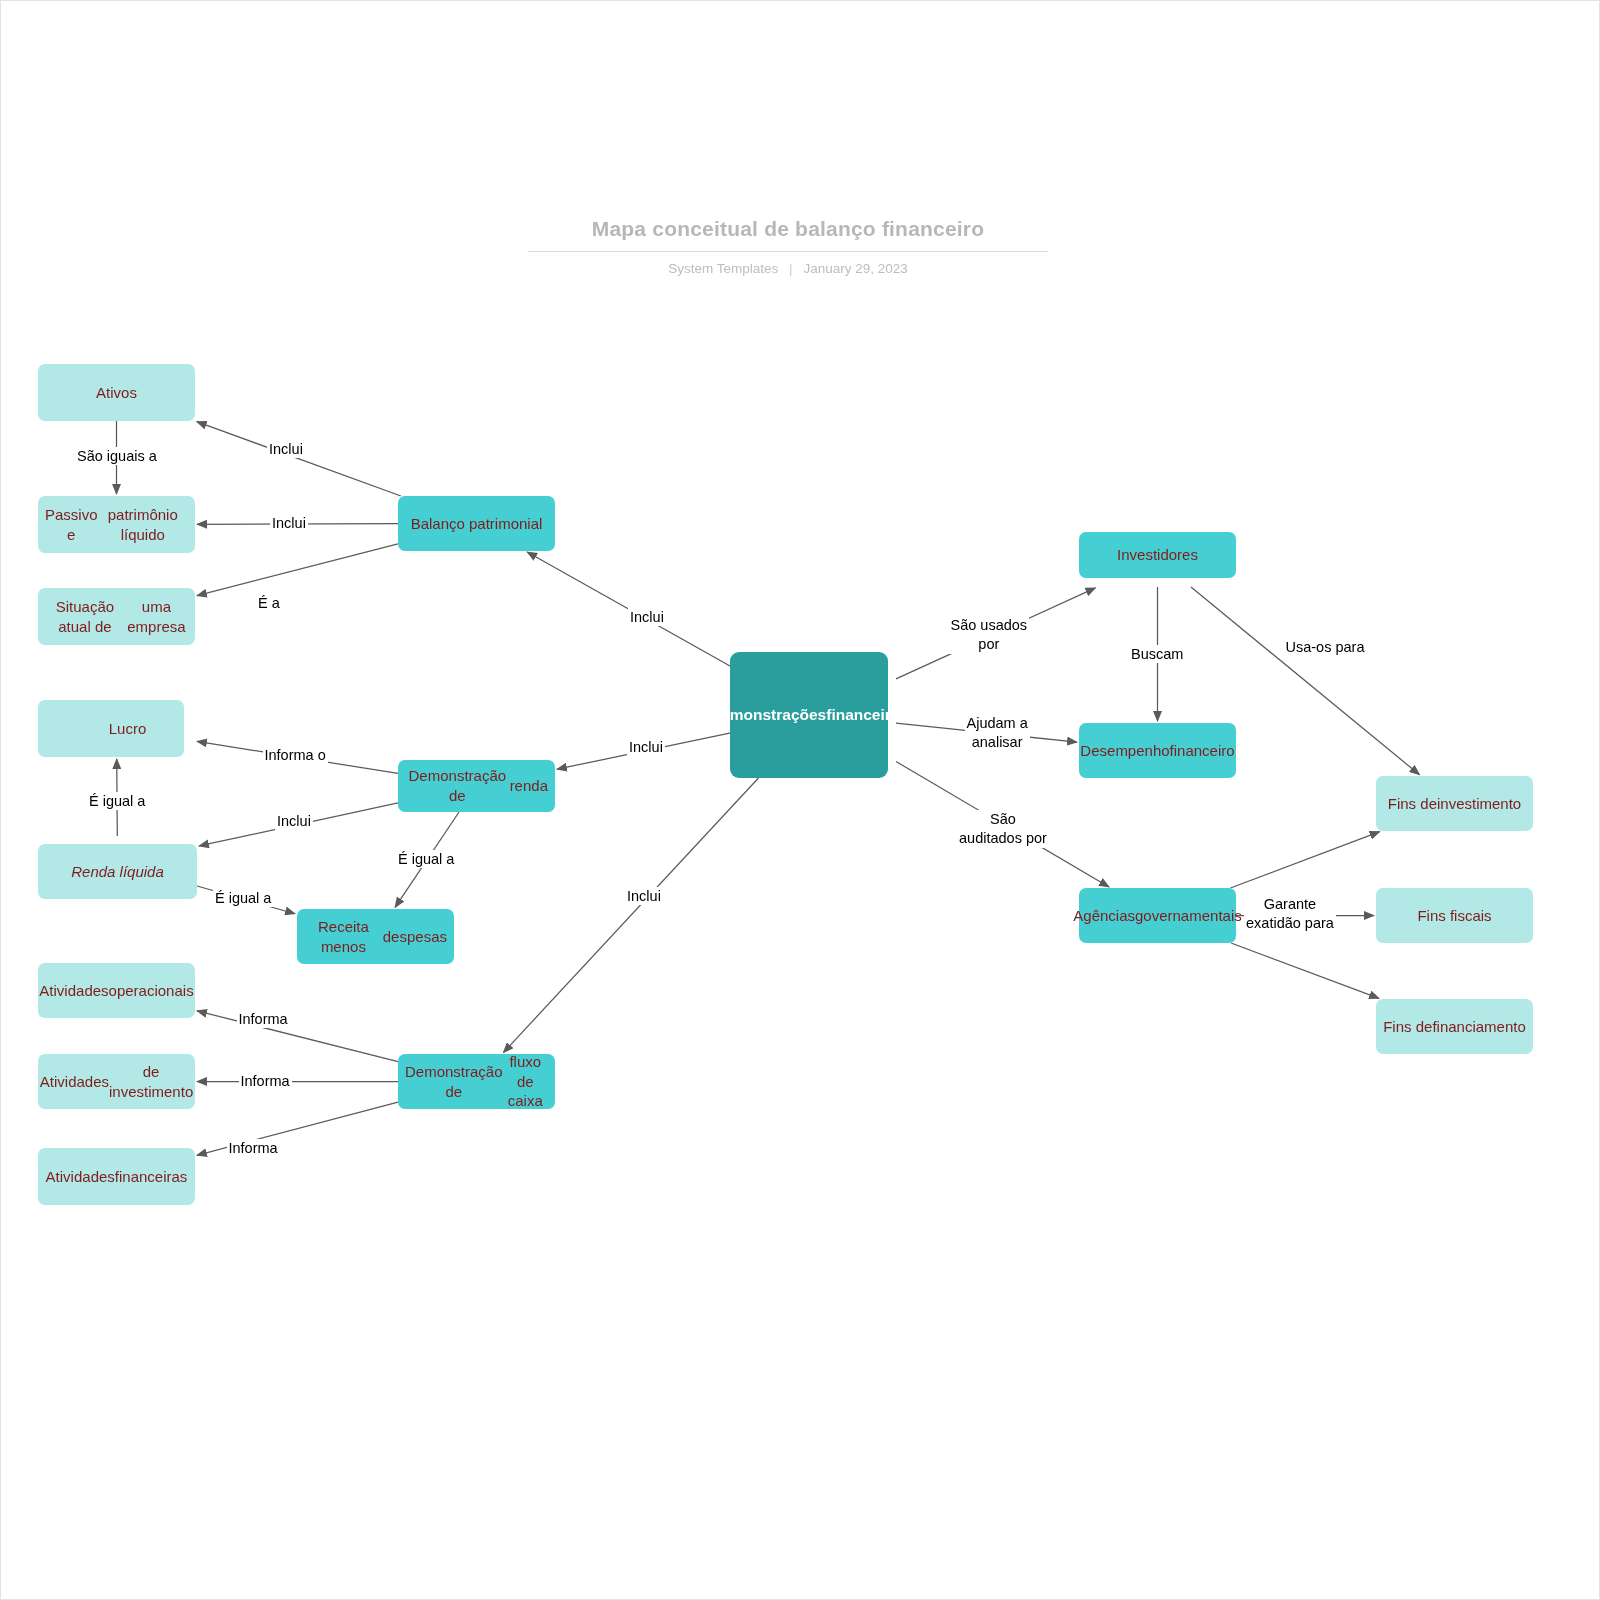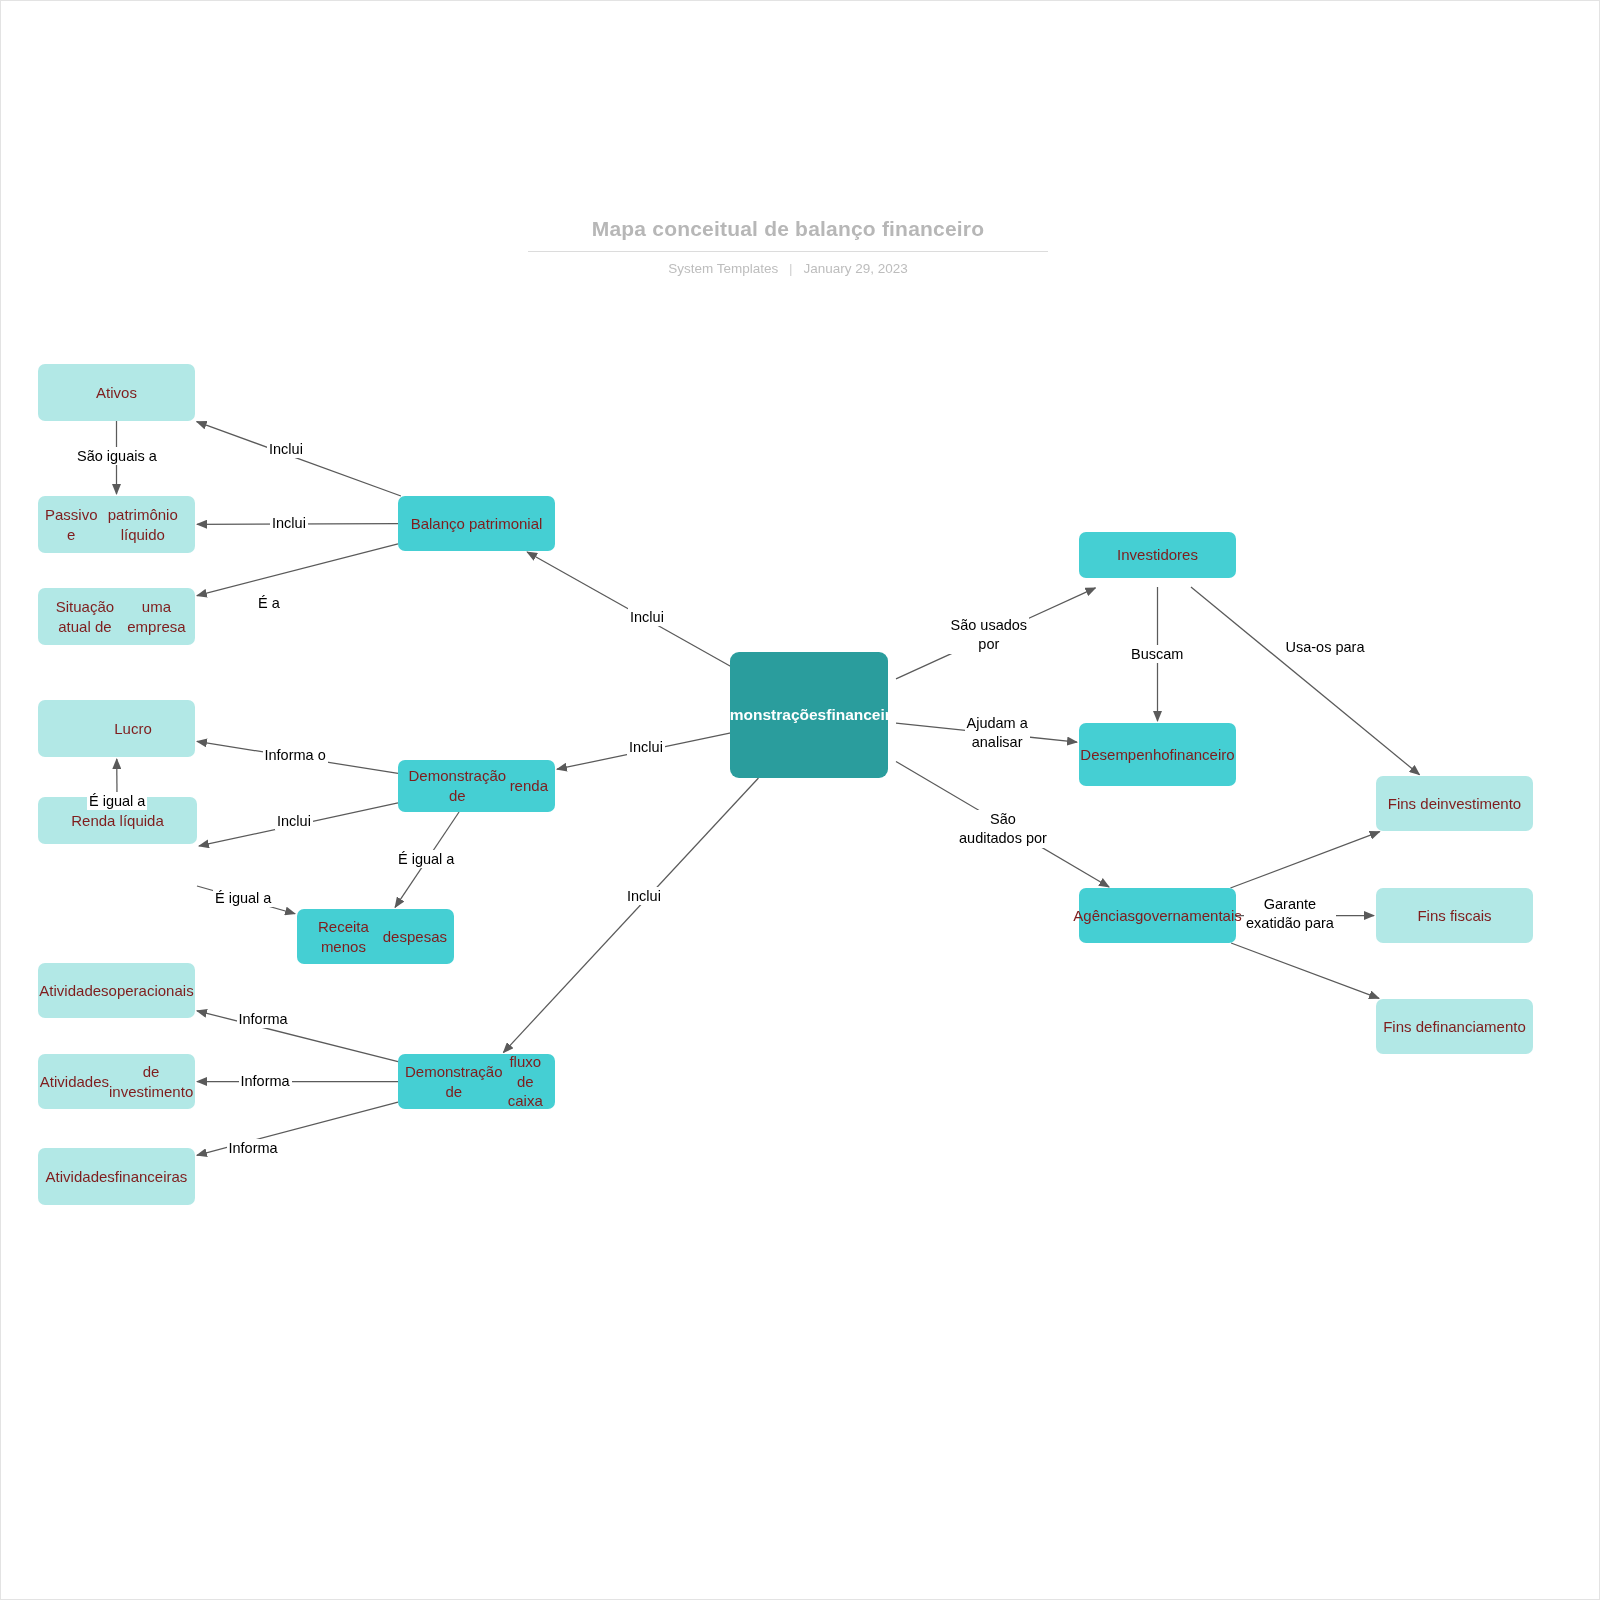"Lucro" div.node { width: 157px -> 146px }
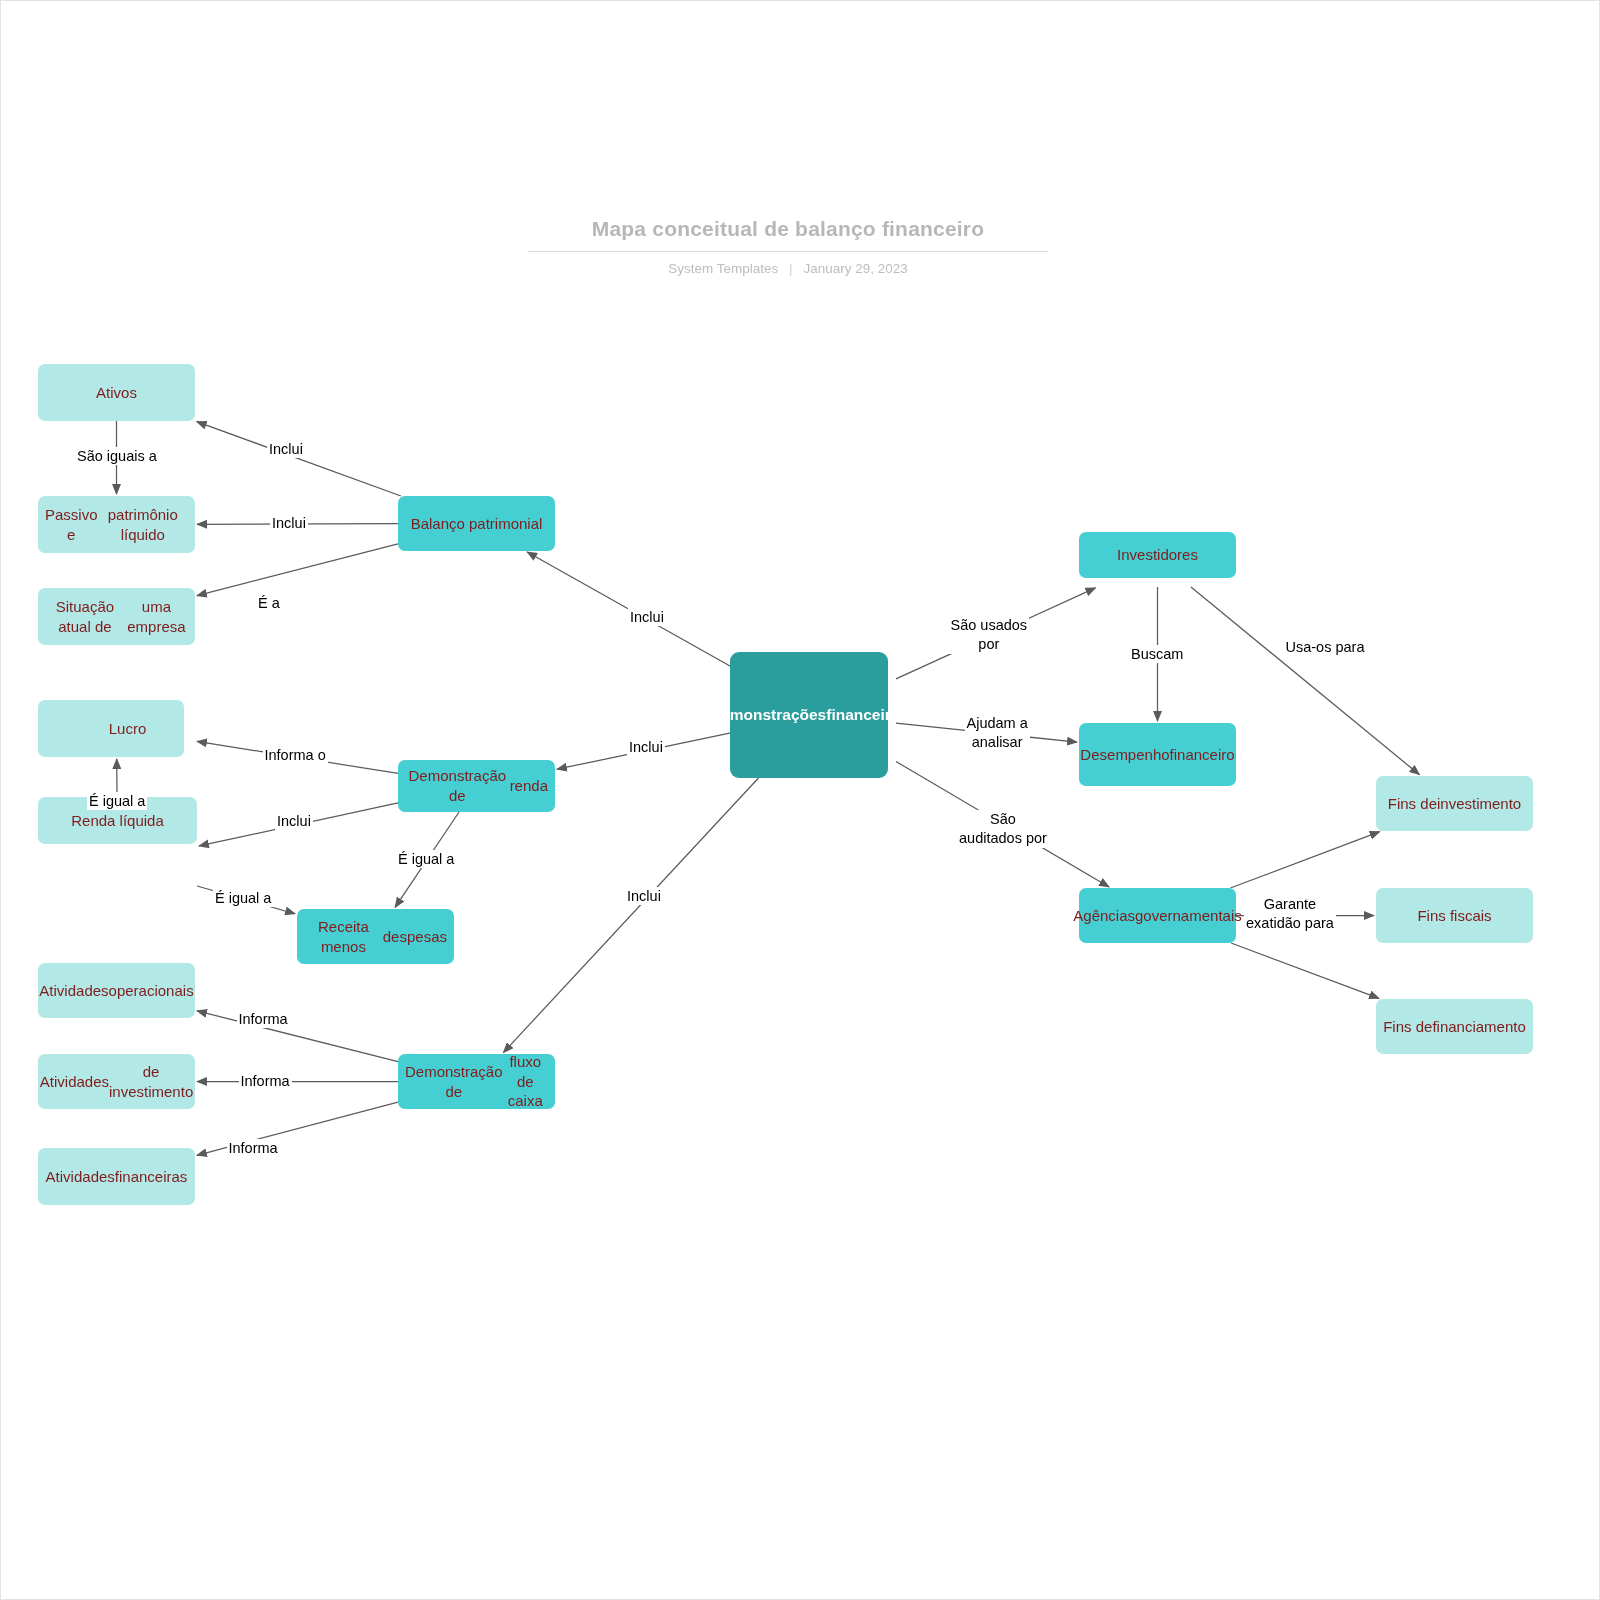"Desempenho" div.node { height: 63px -> 55px }
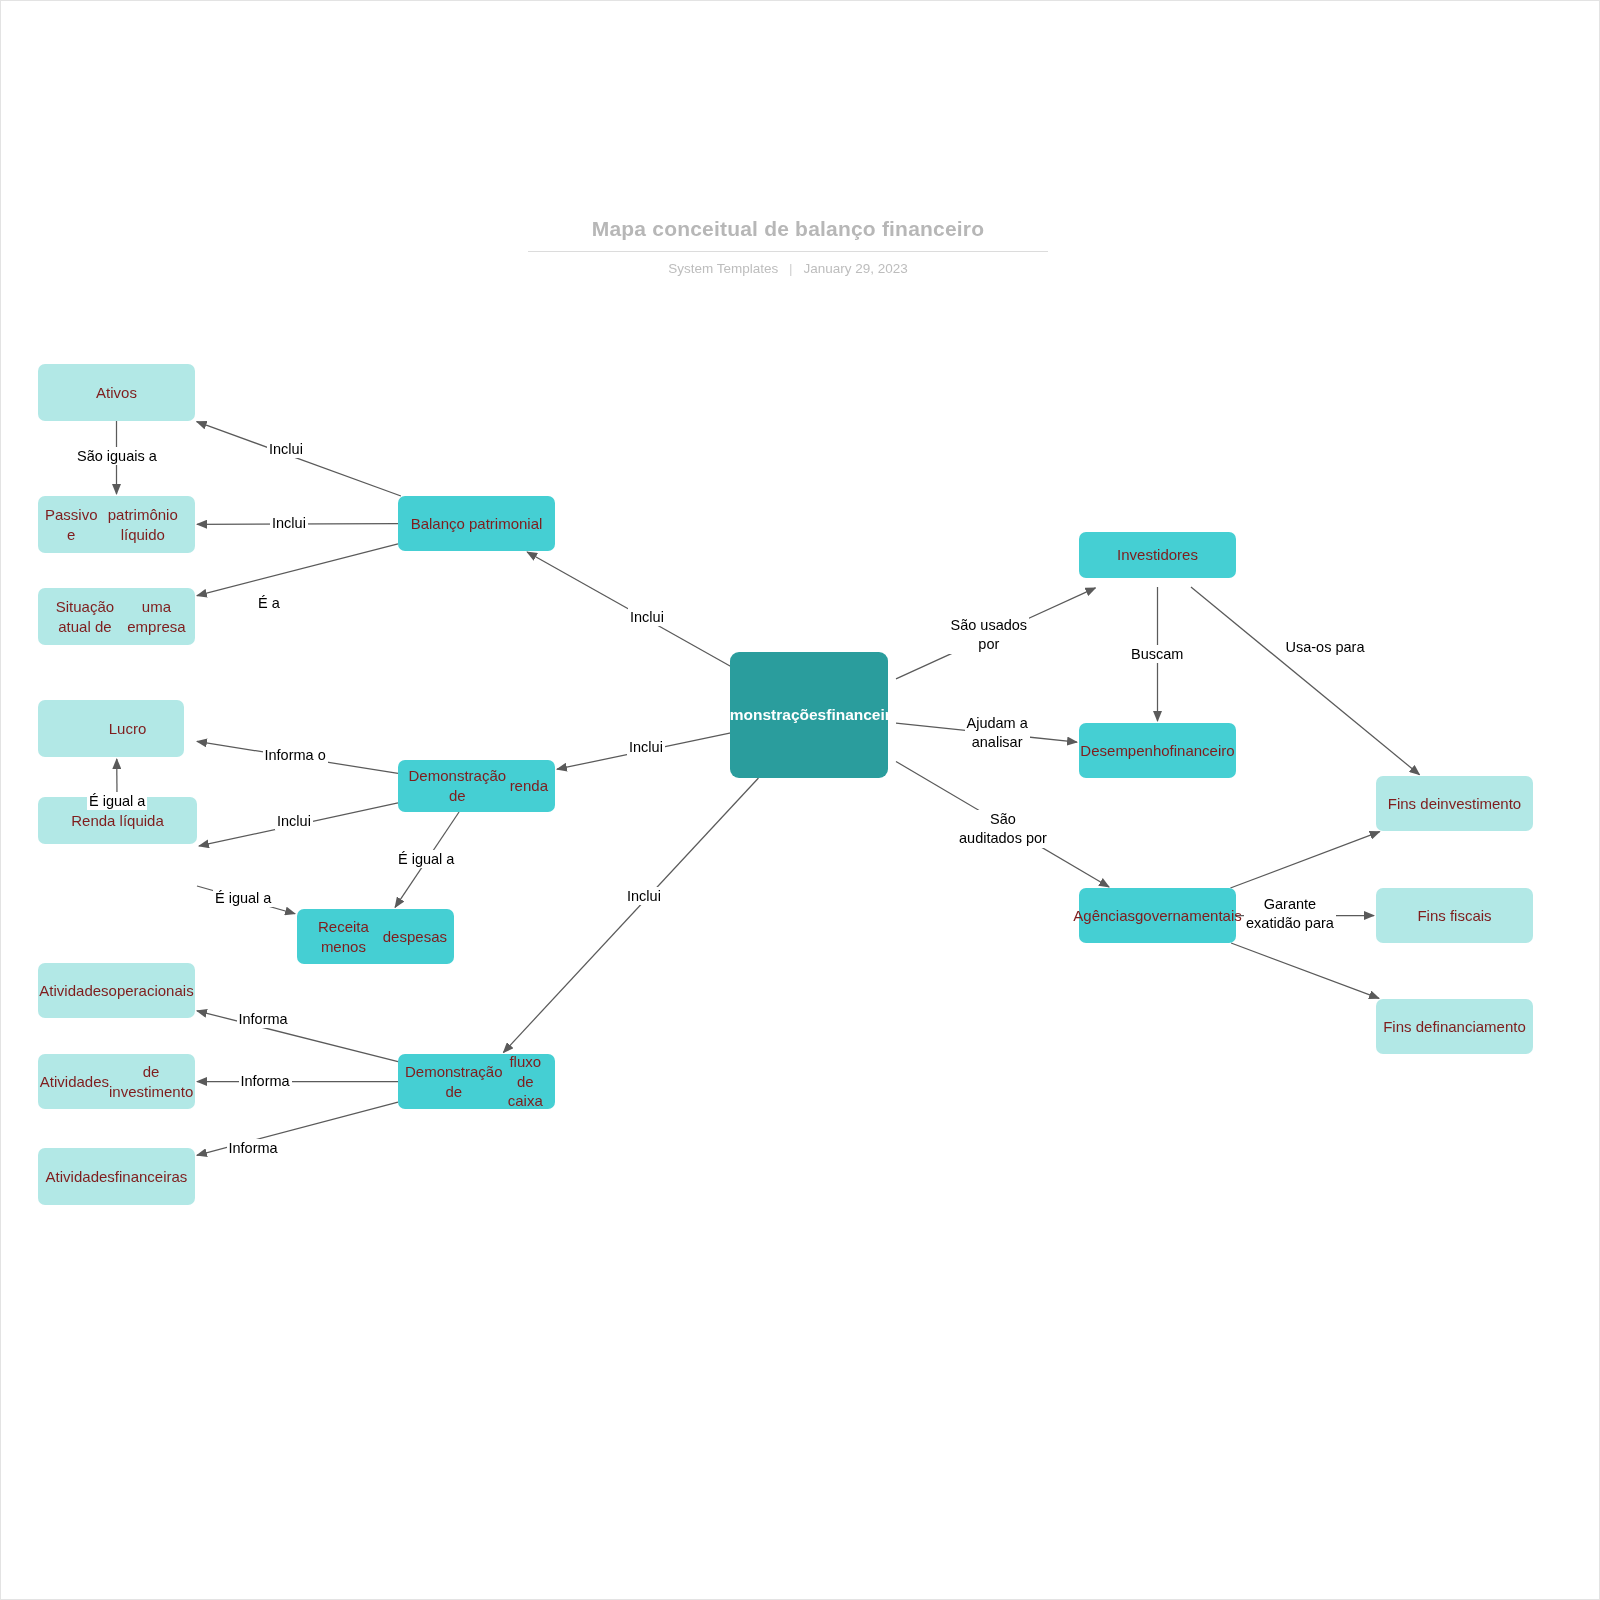"Renda líquida" div.node { font-style: none -> italic; height: 47px -> 55px; top: 796px -> 843px }
